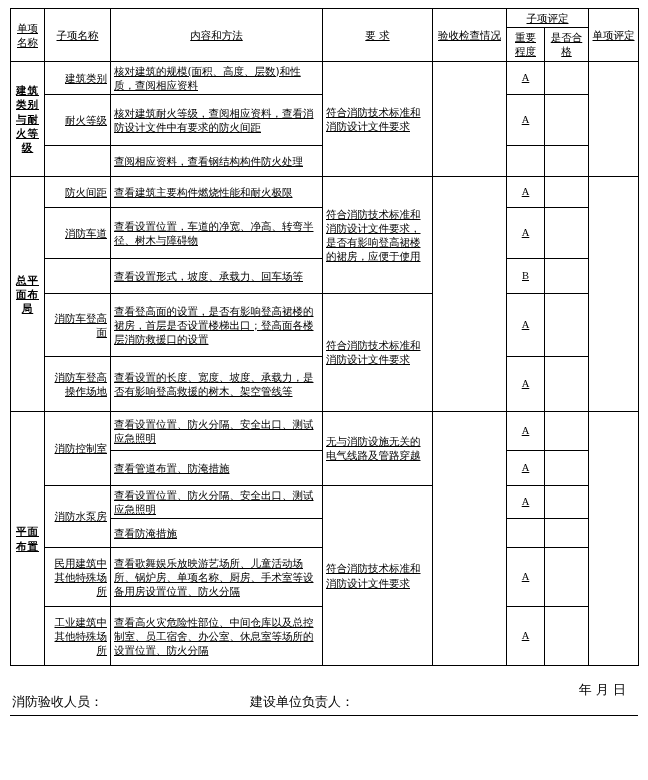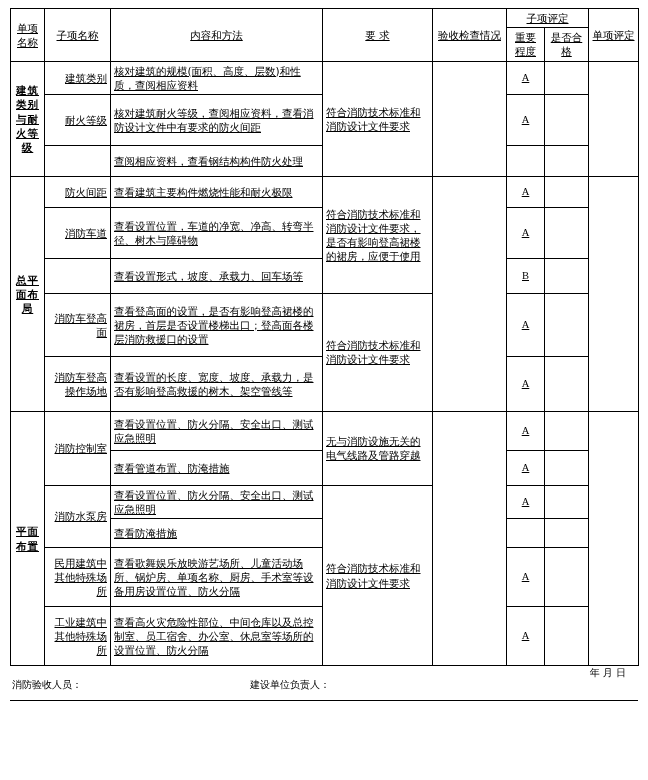"年 月 日" .footer { font-size: 10px -> 13px; margin: 0 auto -> 15px auto }
